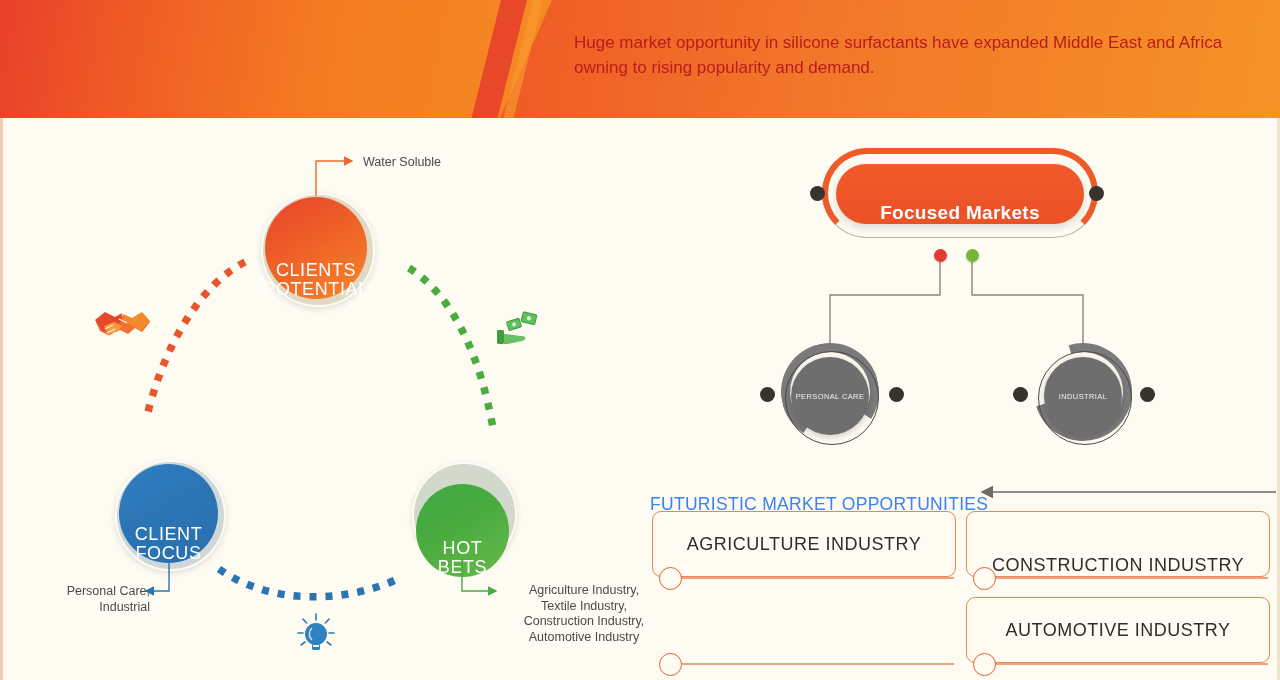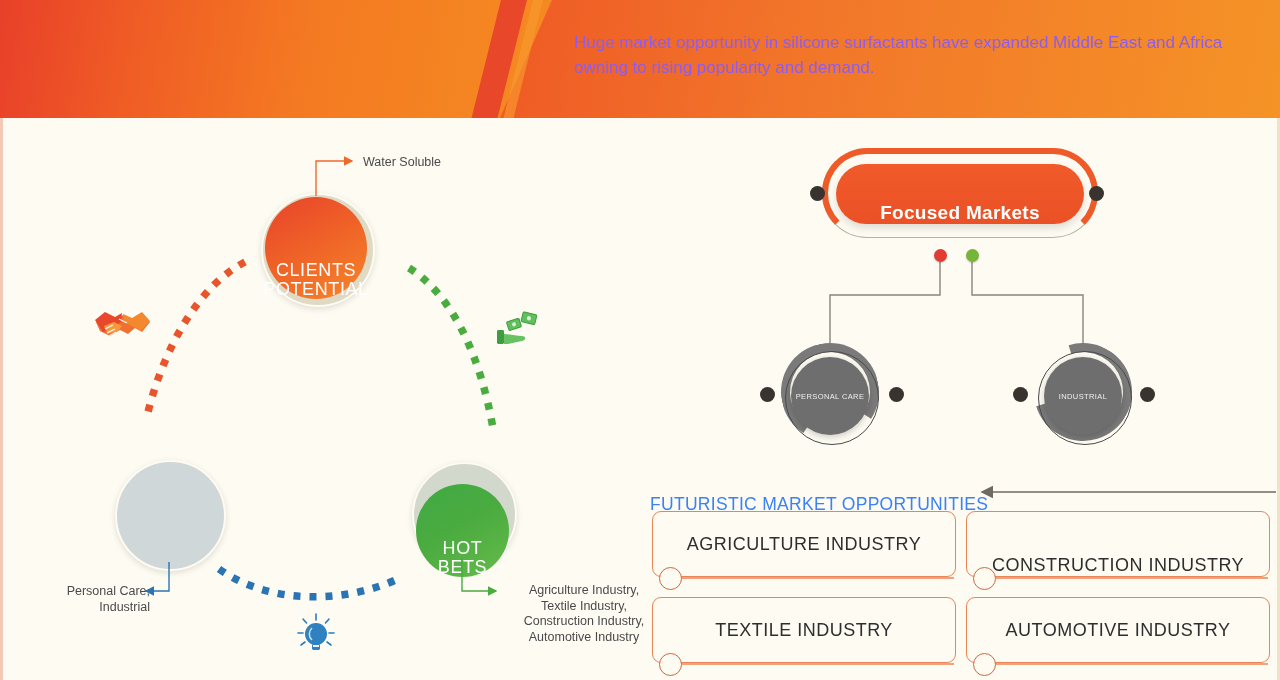"Huge market opportunity in silicone" .hdr-sub { color: #8b5cf6 -> #b91c1c }
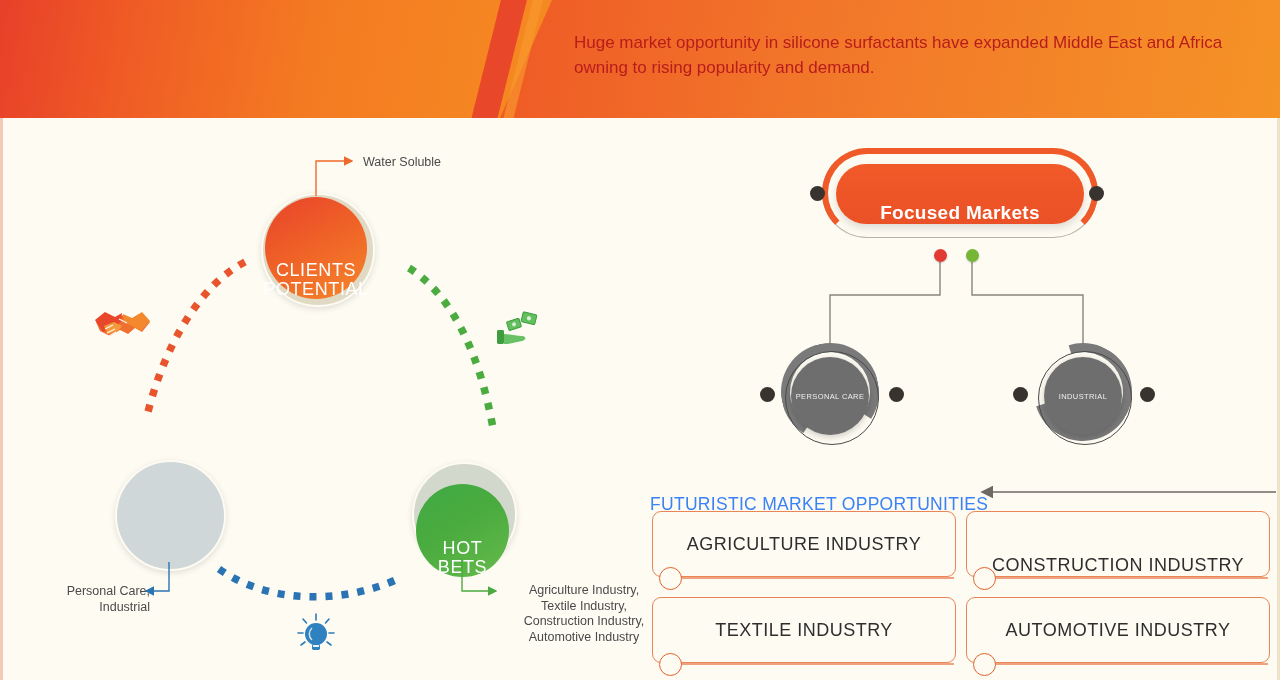"CLIENT" div.bigcircle { html: none -> <div> <span> <span>CLIENT</span><br> <span>FOCUS</span> </span> </div> }
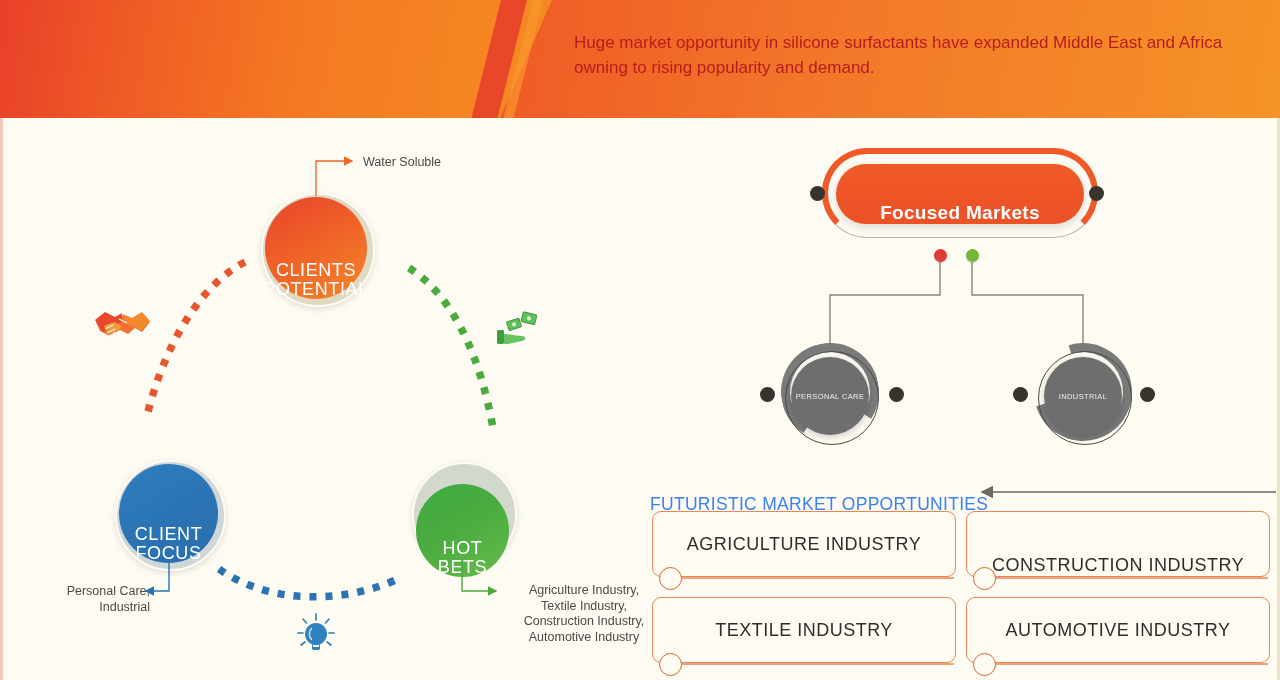"TEXTILE INDUSTRY" div.opp-card { html: <div> <span>TEXTILE INDUSTRY</span> </div> -> none }
